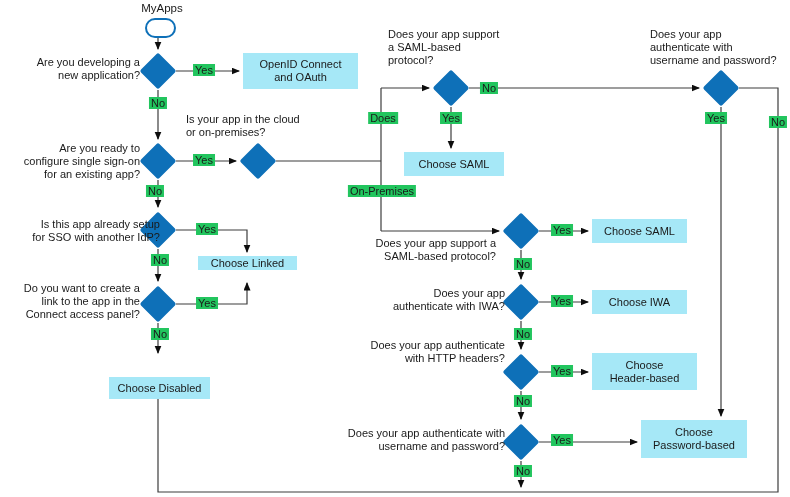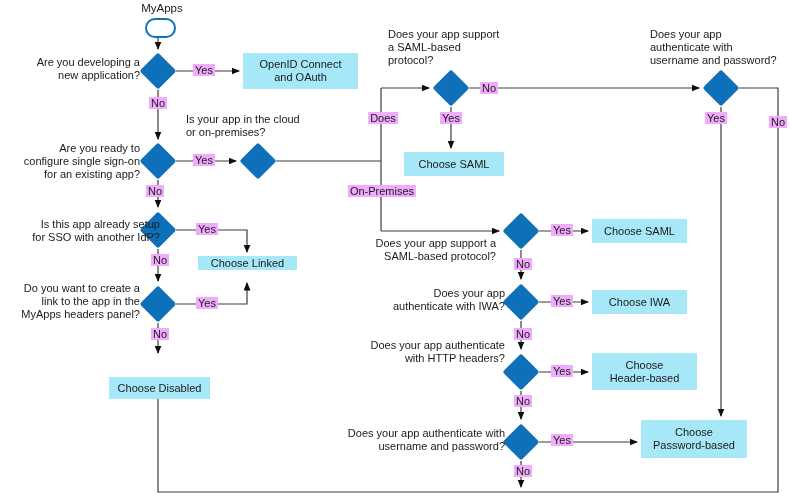"Yes" .elabel { background: #f0abfc -> #22c55e }
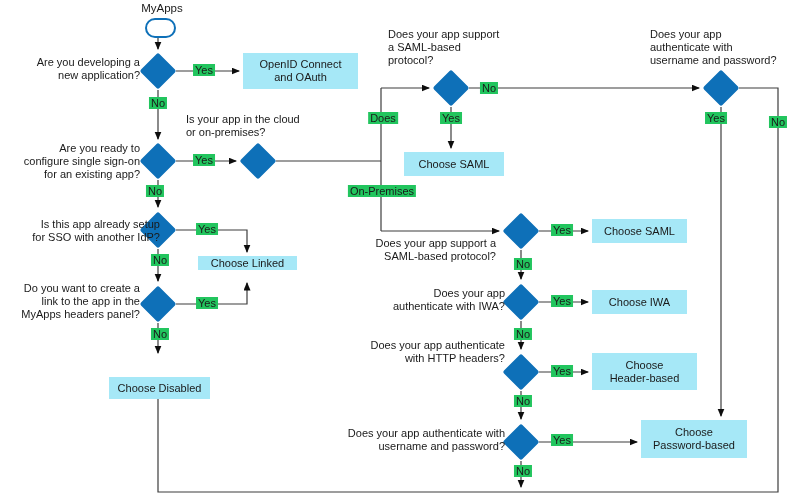"Do you want to create" div.qlabel { text: MyApps headers -> Connect access }
